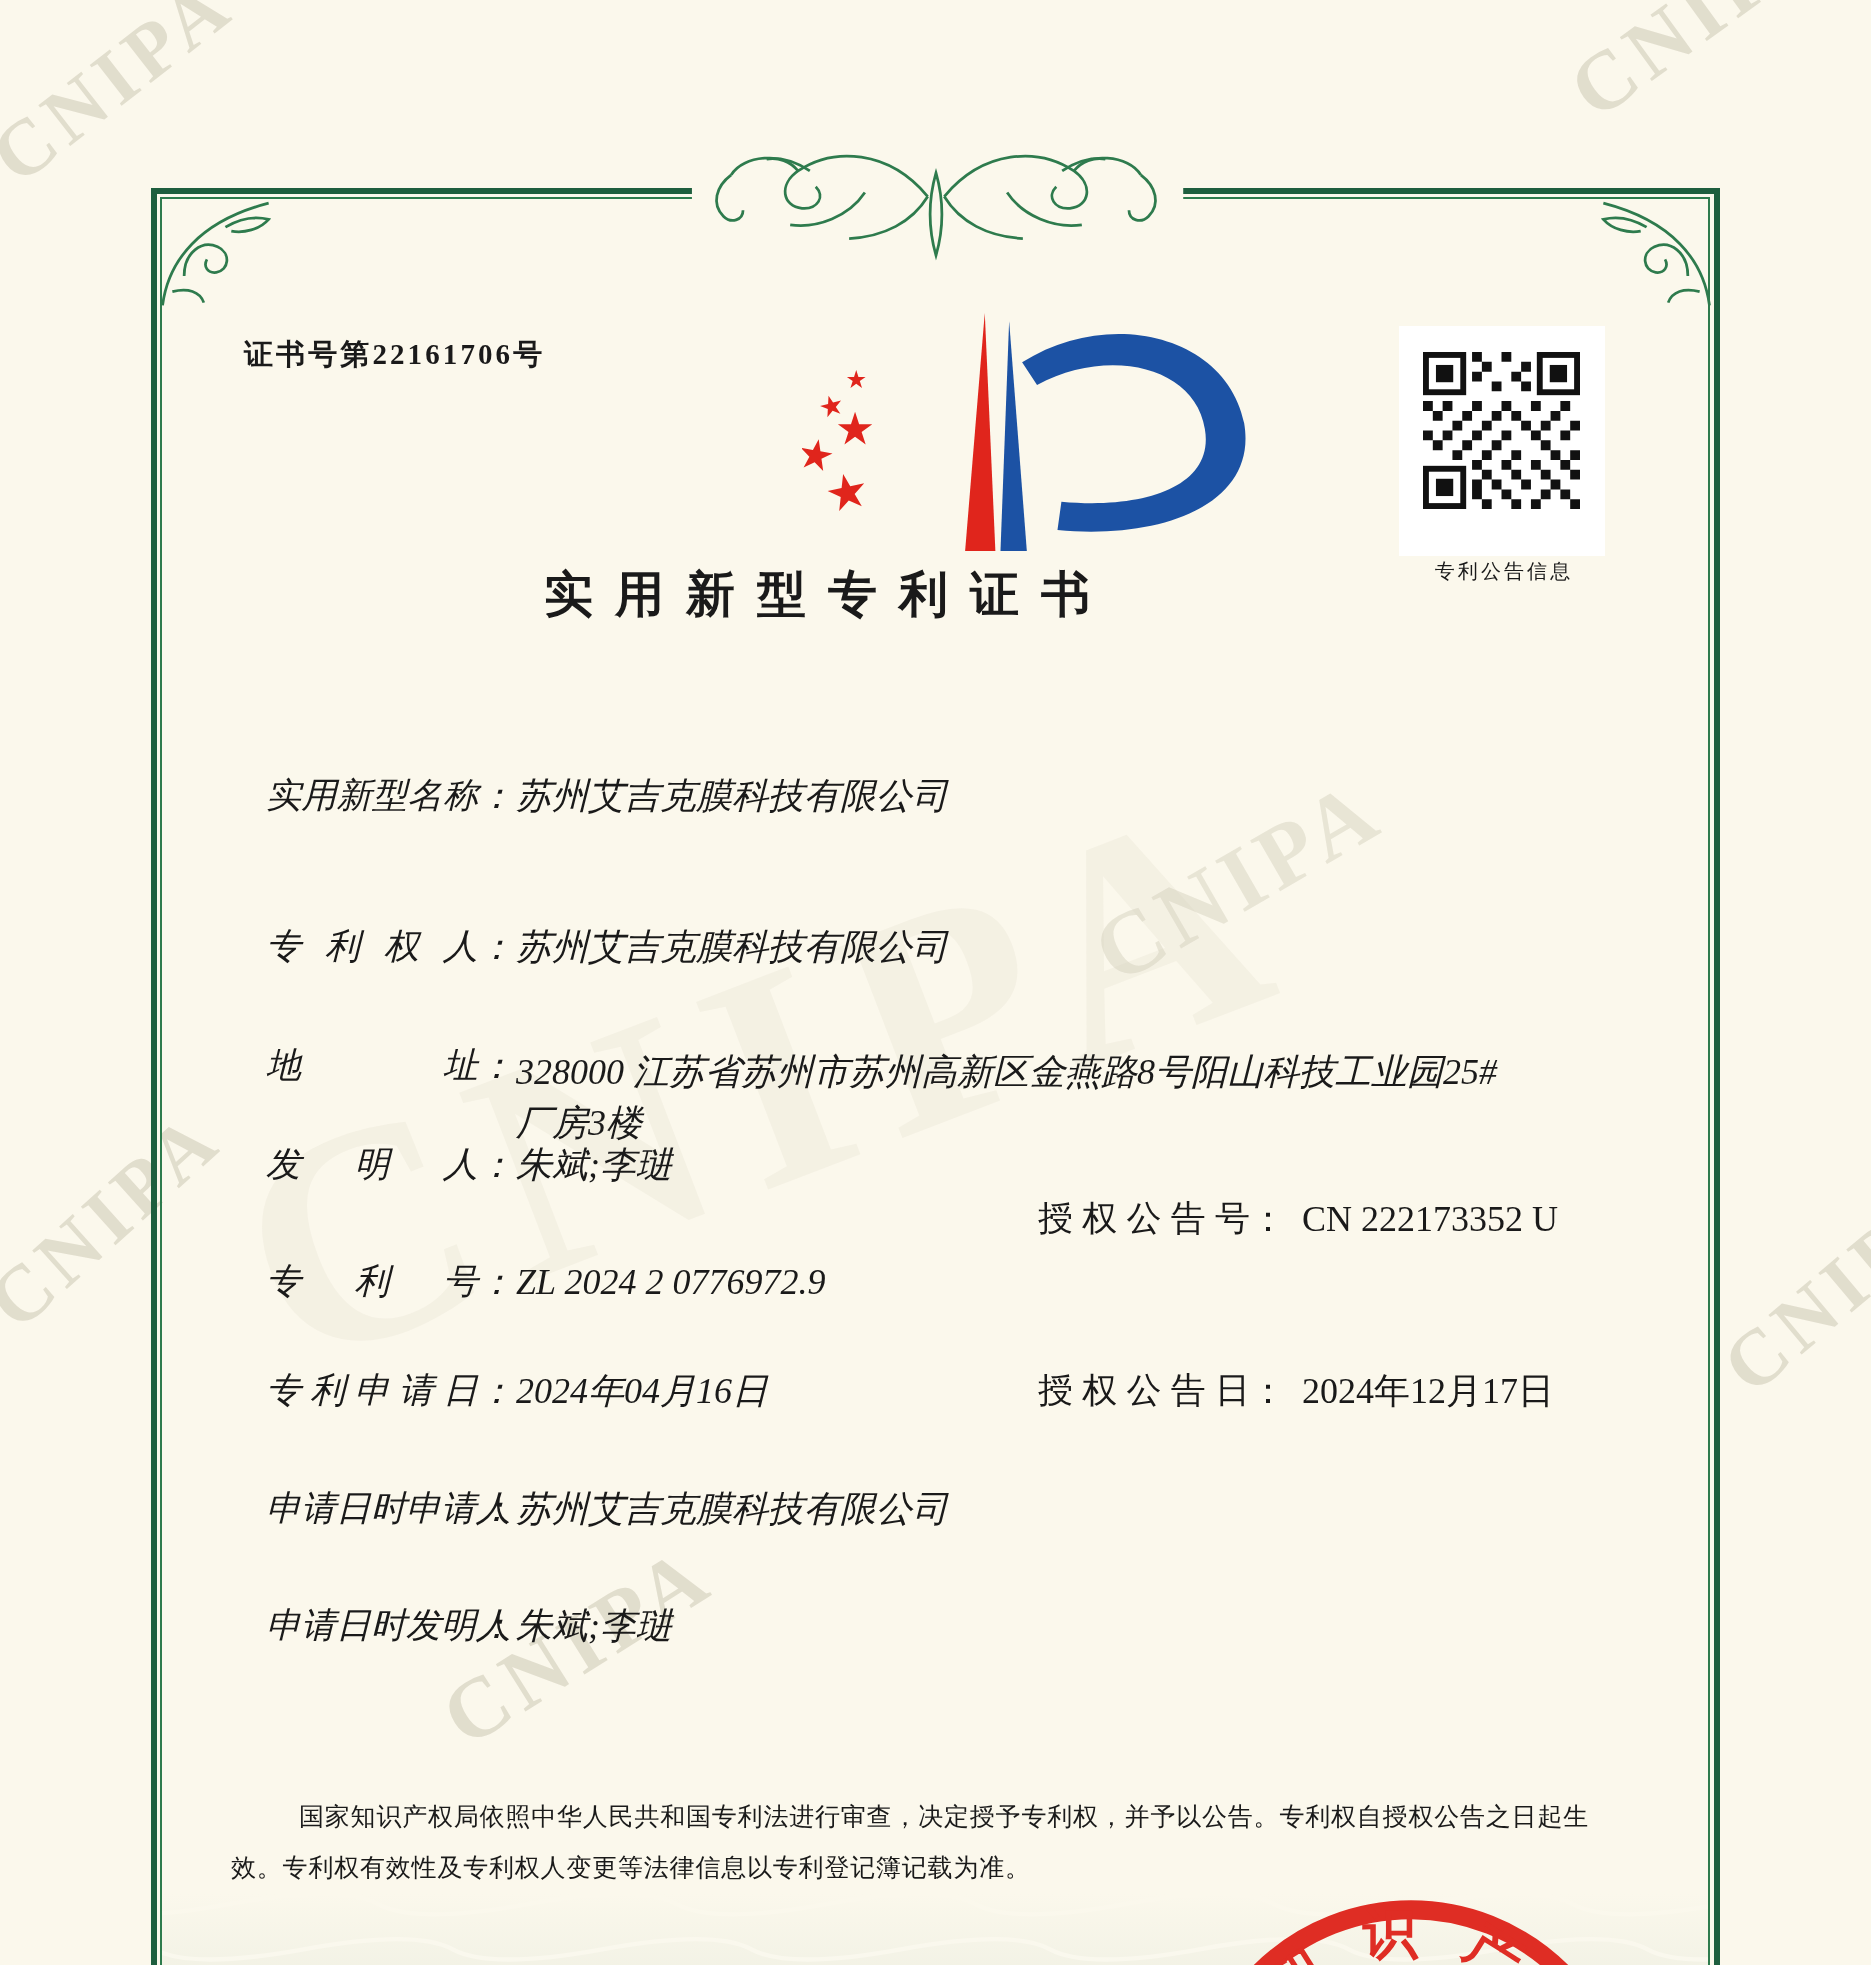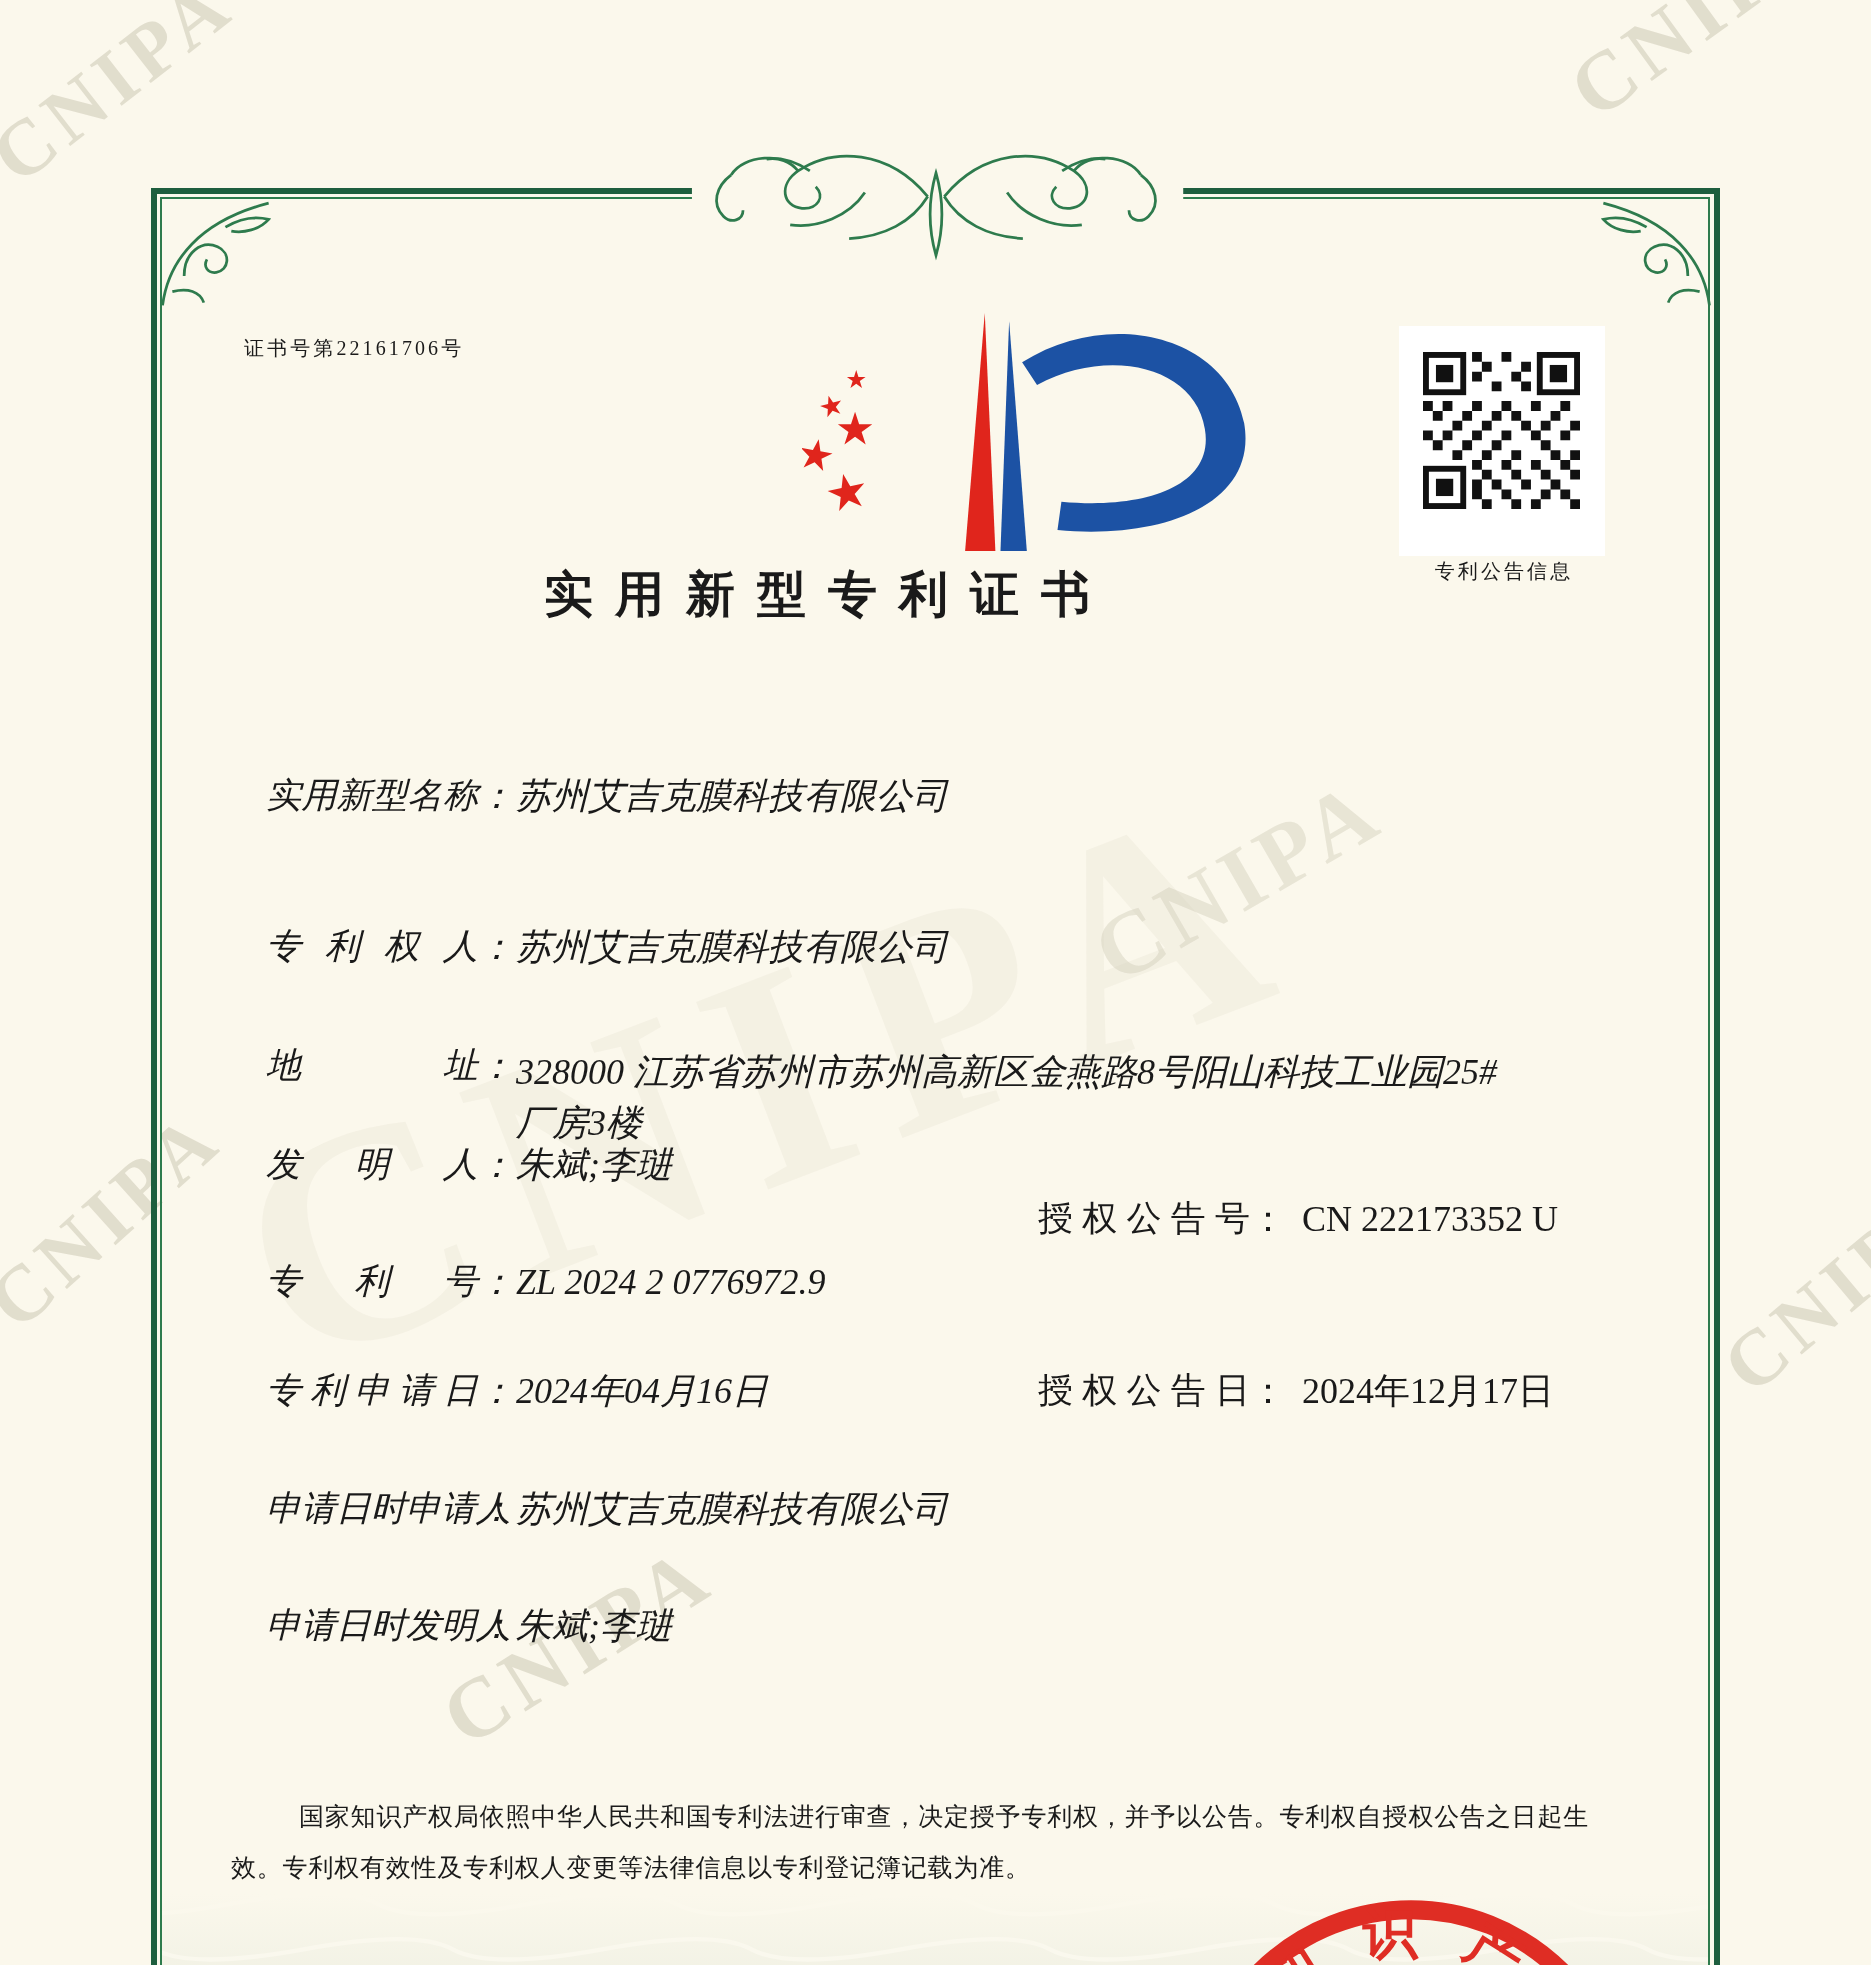"证书号第22161706号" #cert-no { font-size: 20px -> 29px; font-weight: none -> bold }
